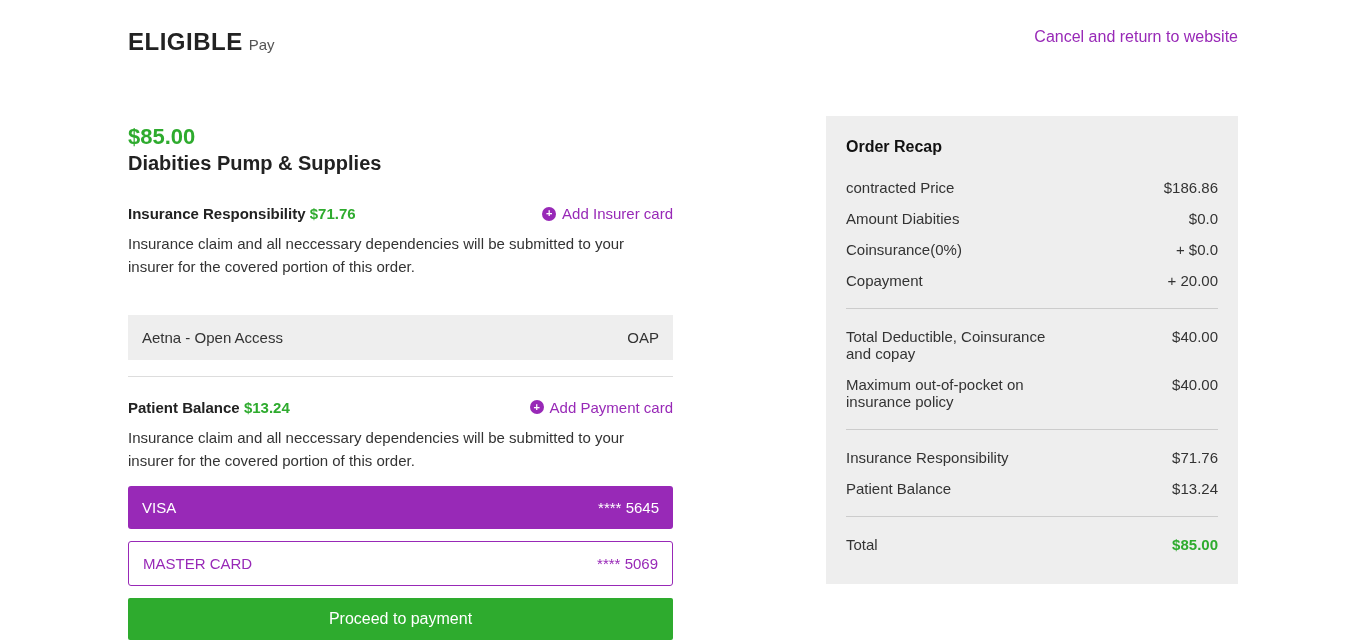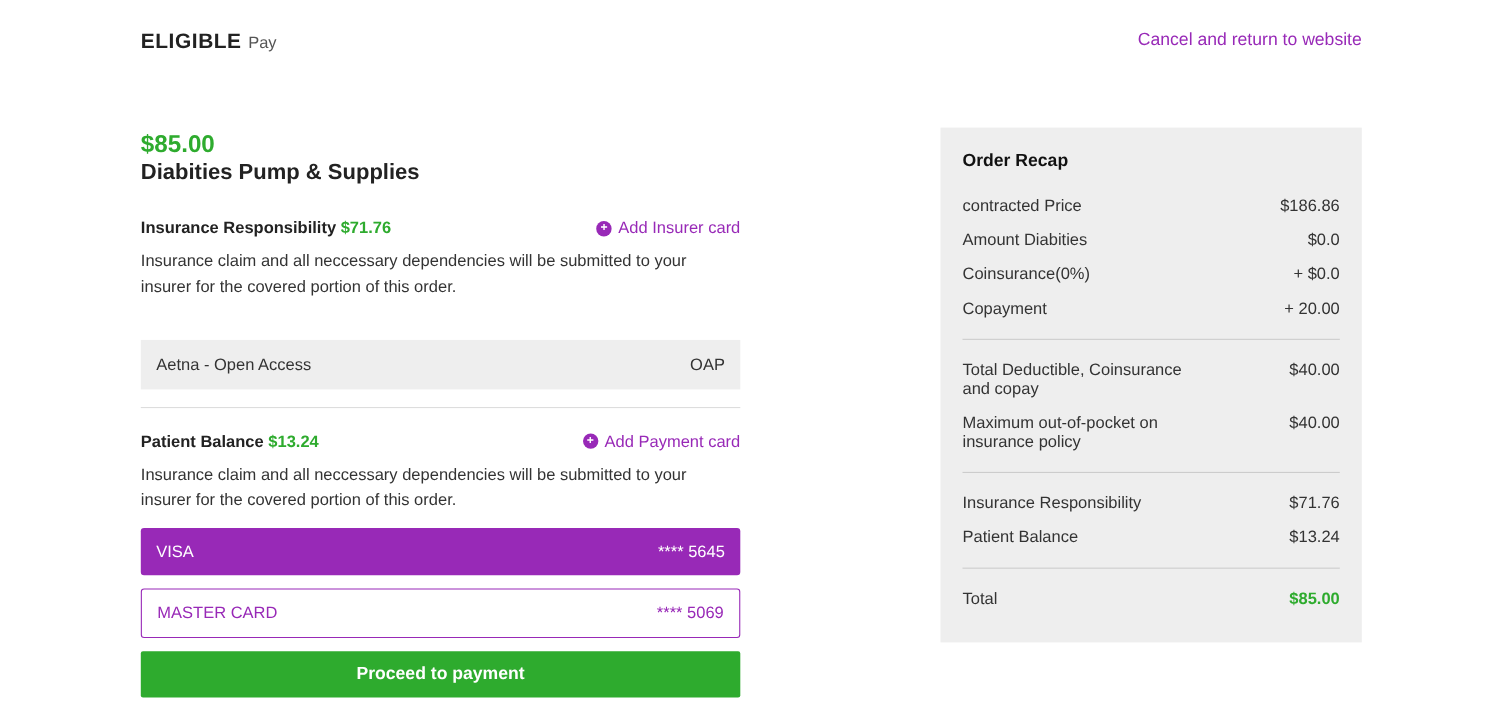"ELIGIBLE" .brand-main { font-size: 19px -> 24px }
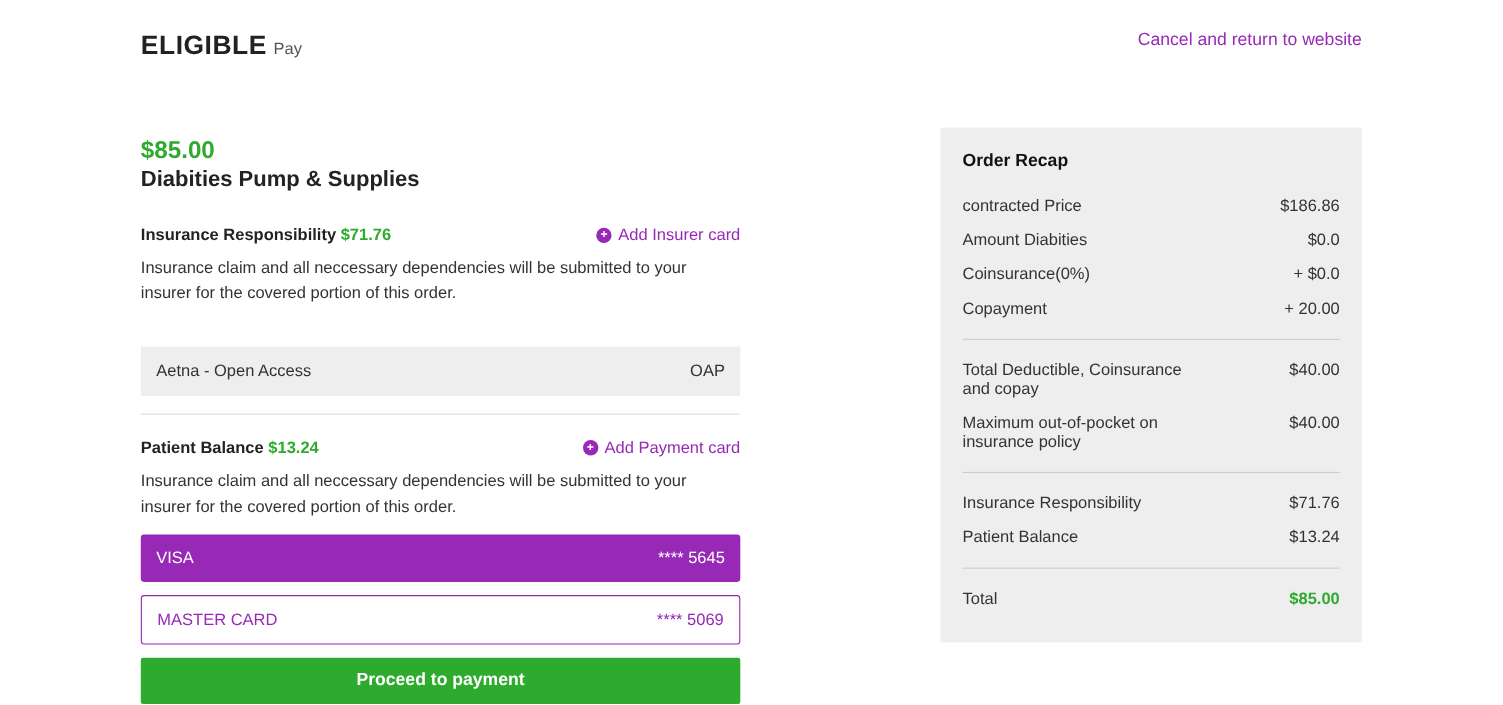"Cancel and return to website" .right-col { width: 383px -> 412px }
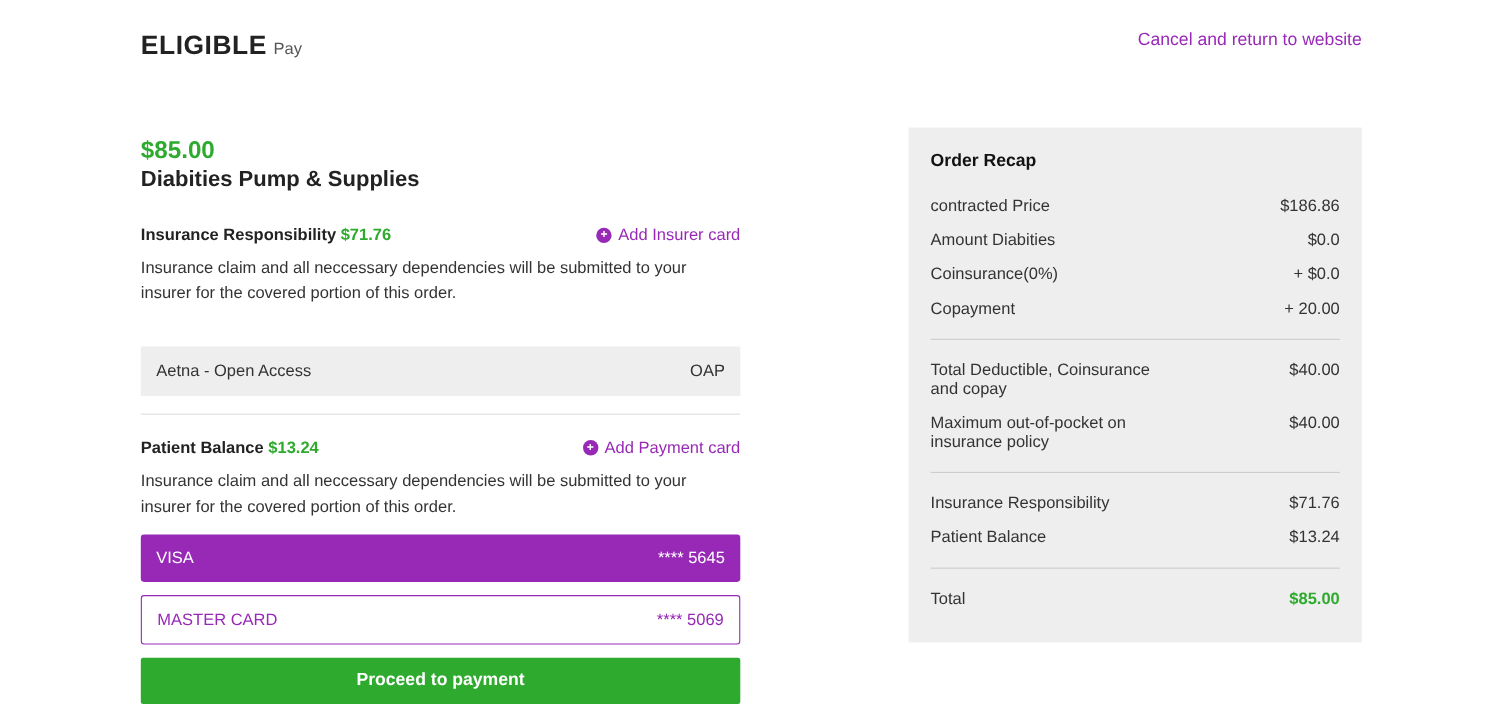"Proceed to payment" .proceed-btn { font-weight: bold -> none }
